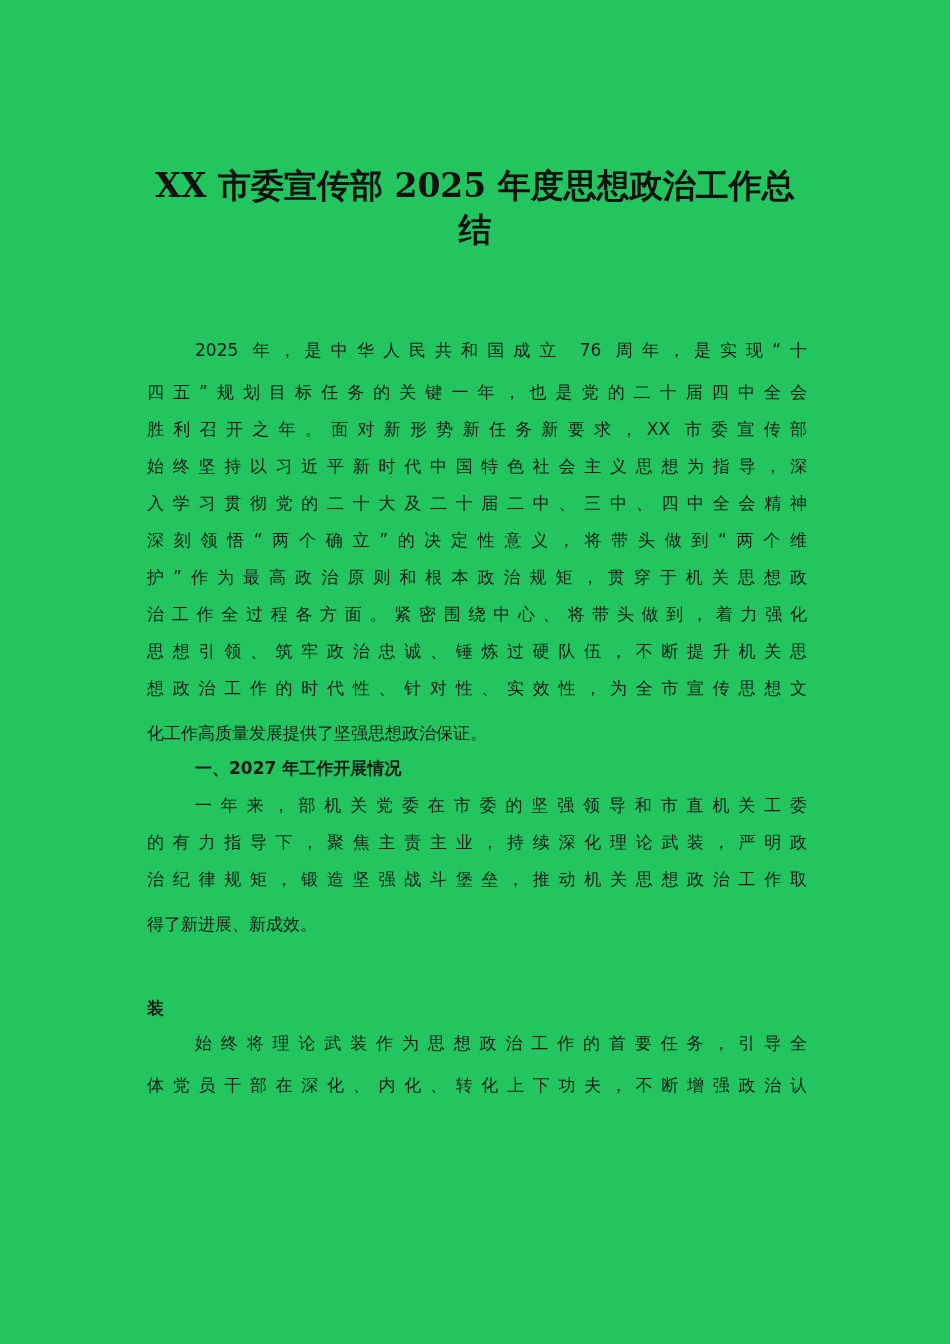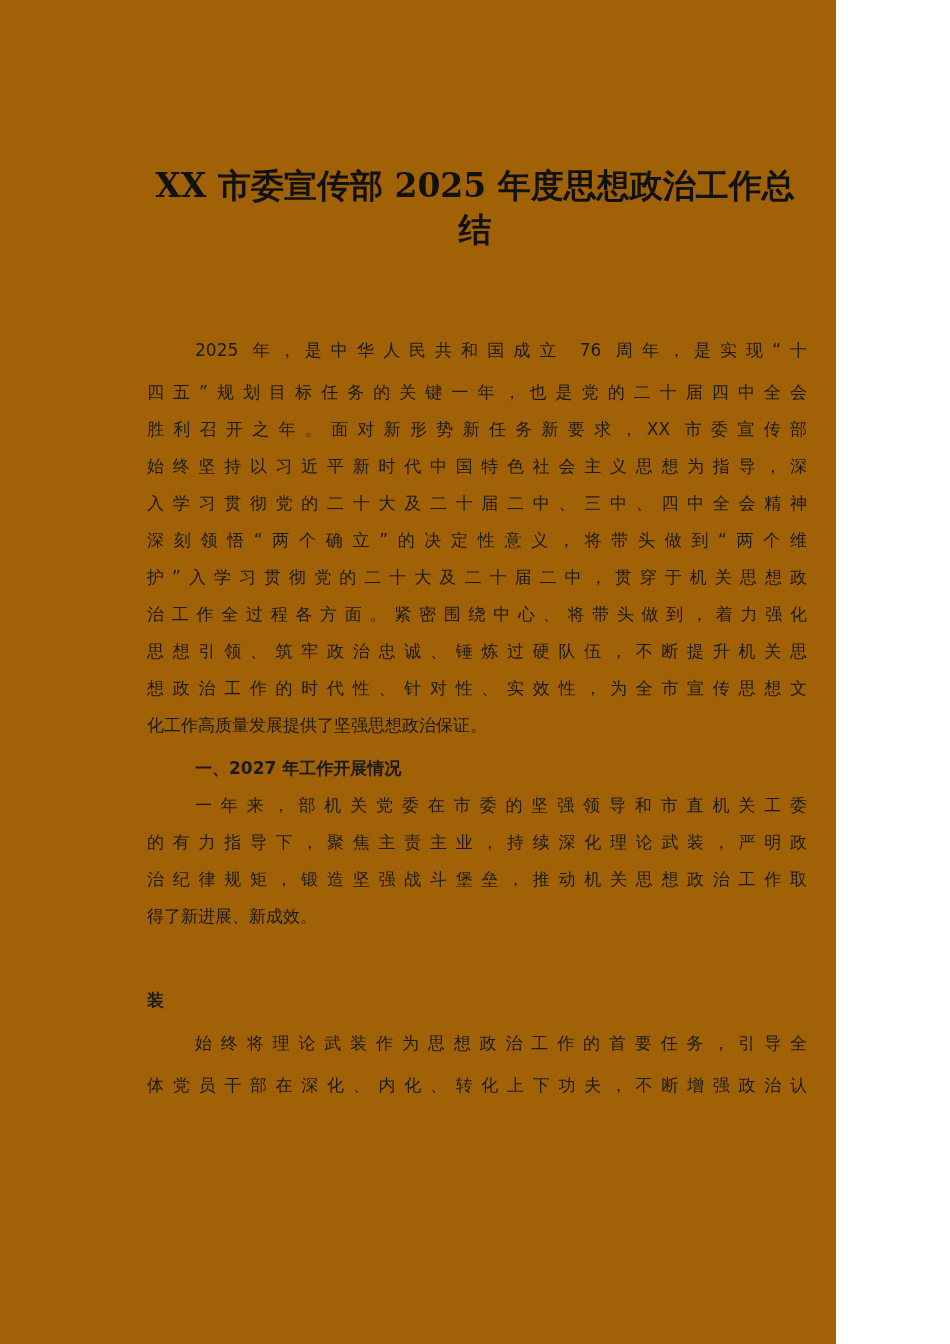"XX 市委宣传部 2025 年度思想政治工作总" .page { background: #a16207 -> #22c55e; width: 836px -> 950px }
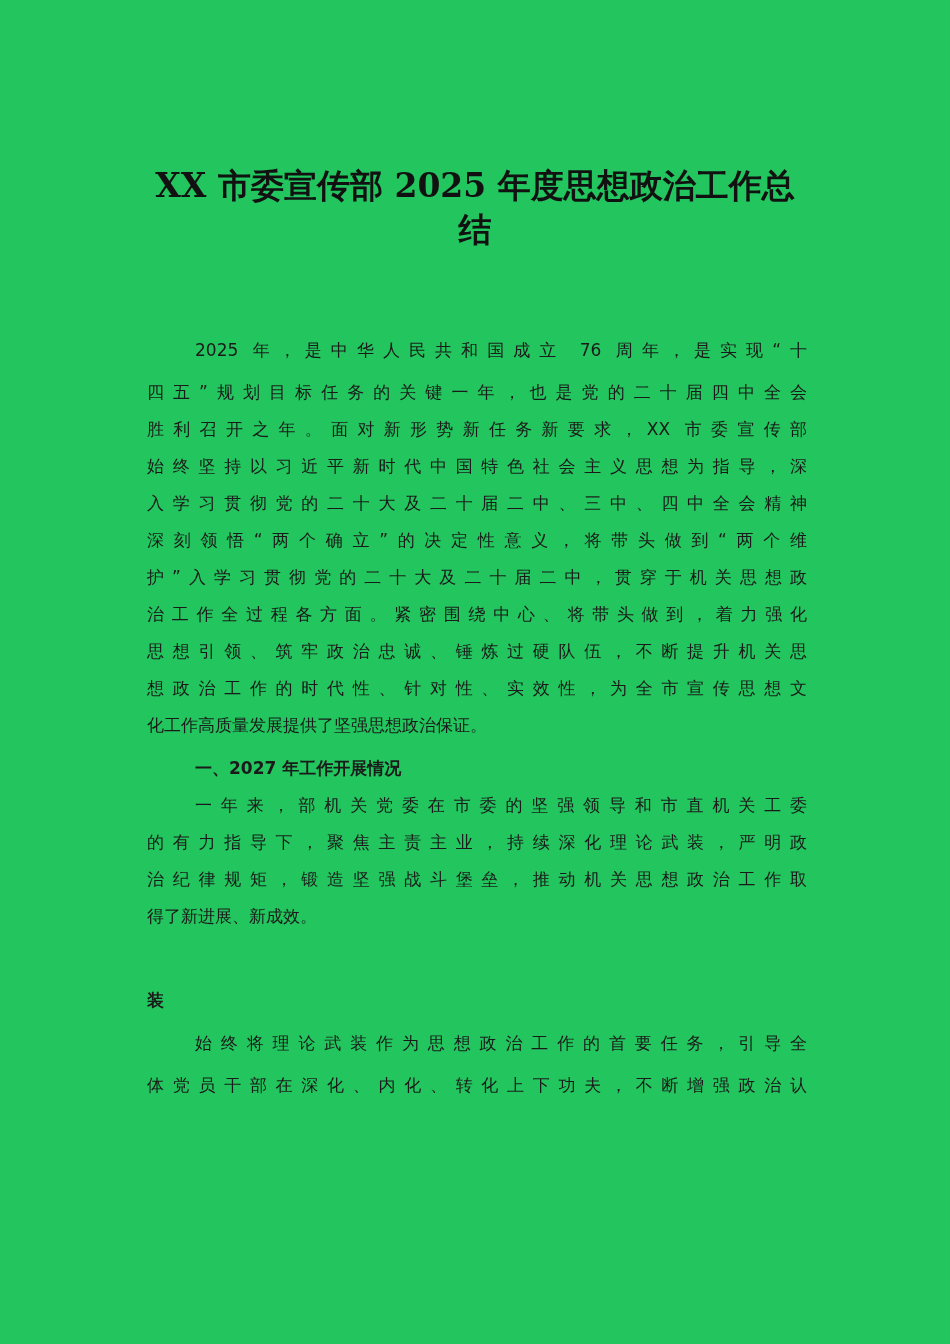"护”入学习贯彻党的二十大及二十届二中，贯穿于机关思想政" div.line { text: 入学习贯彻党的二十大及二十届二中 -> 作为最高政治原则和根本政治规矩 }
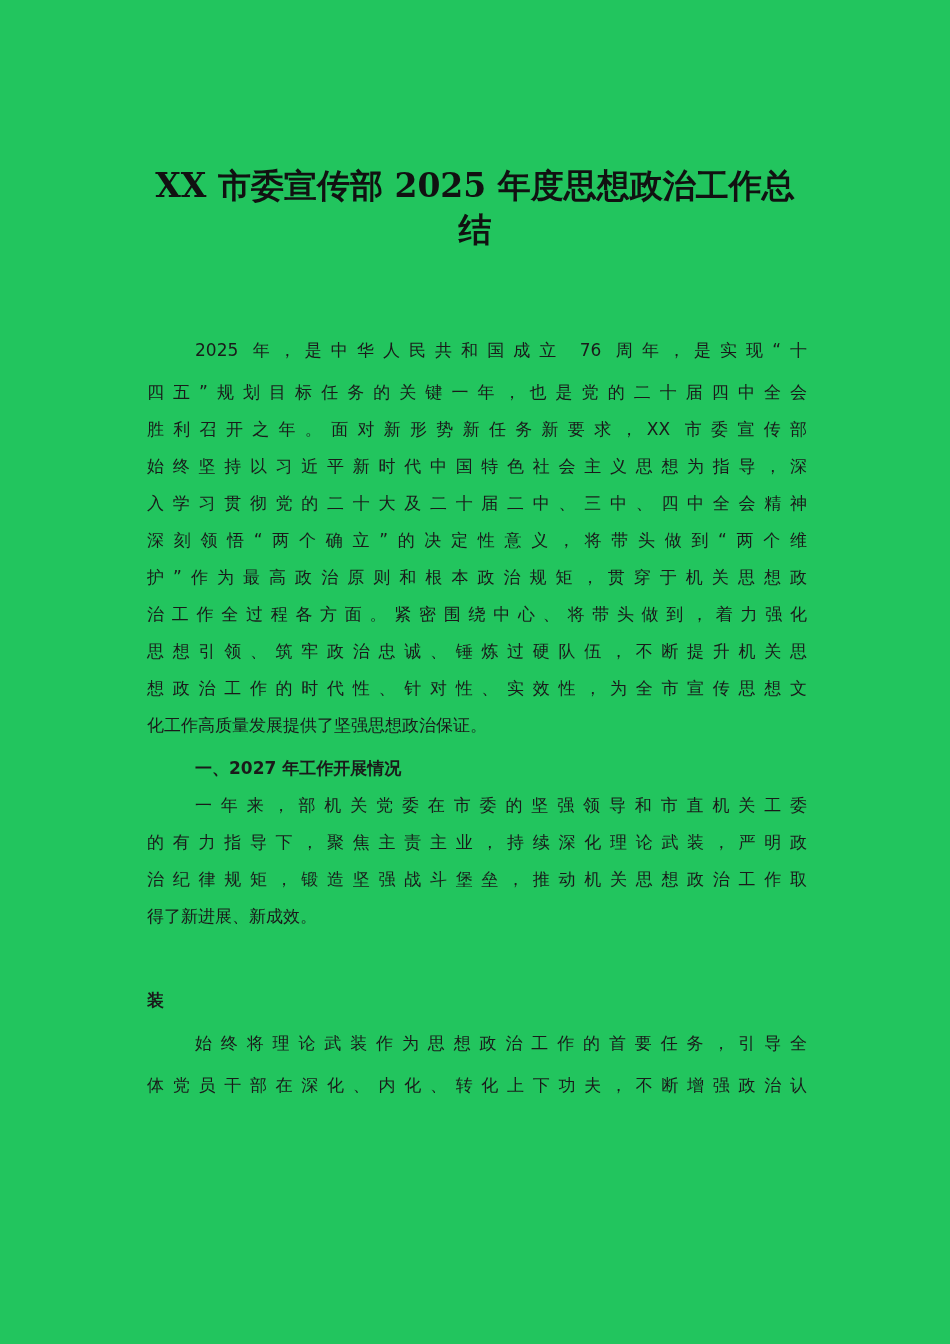"化工作高质量发展提供了坚强思想政治保证。" .line.last { margin-top: none -> 8px }
